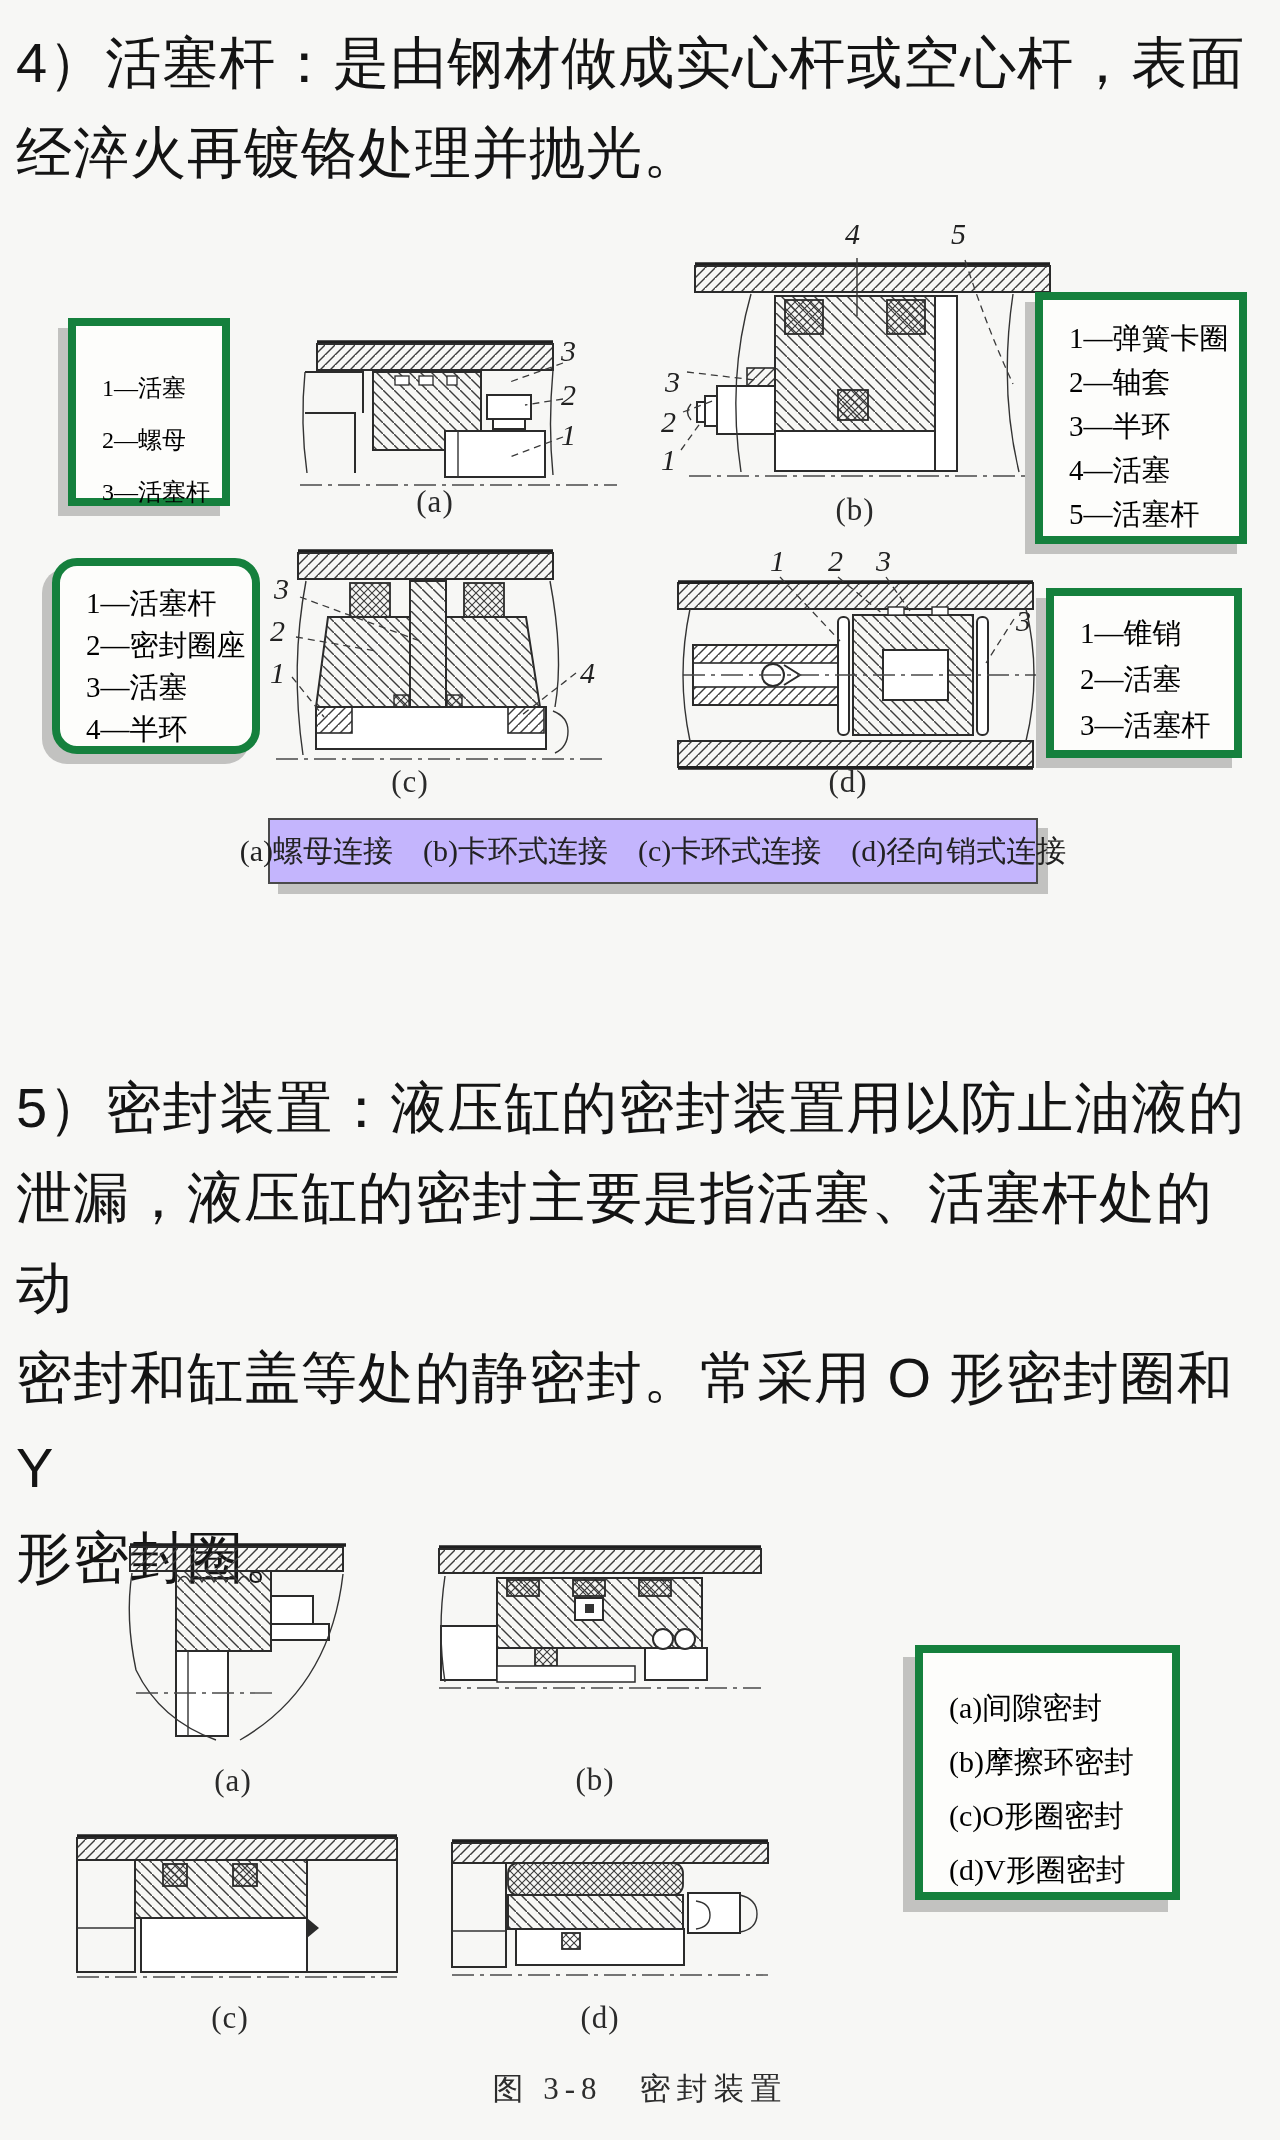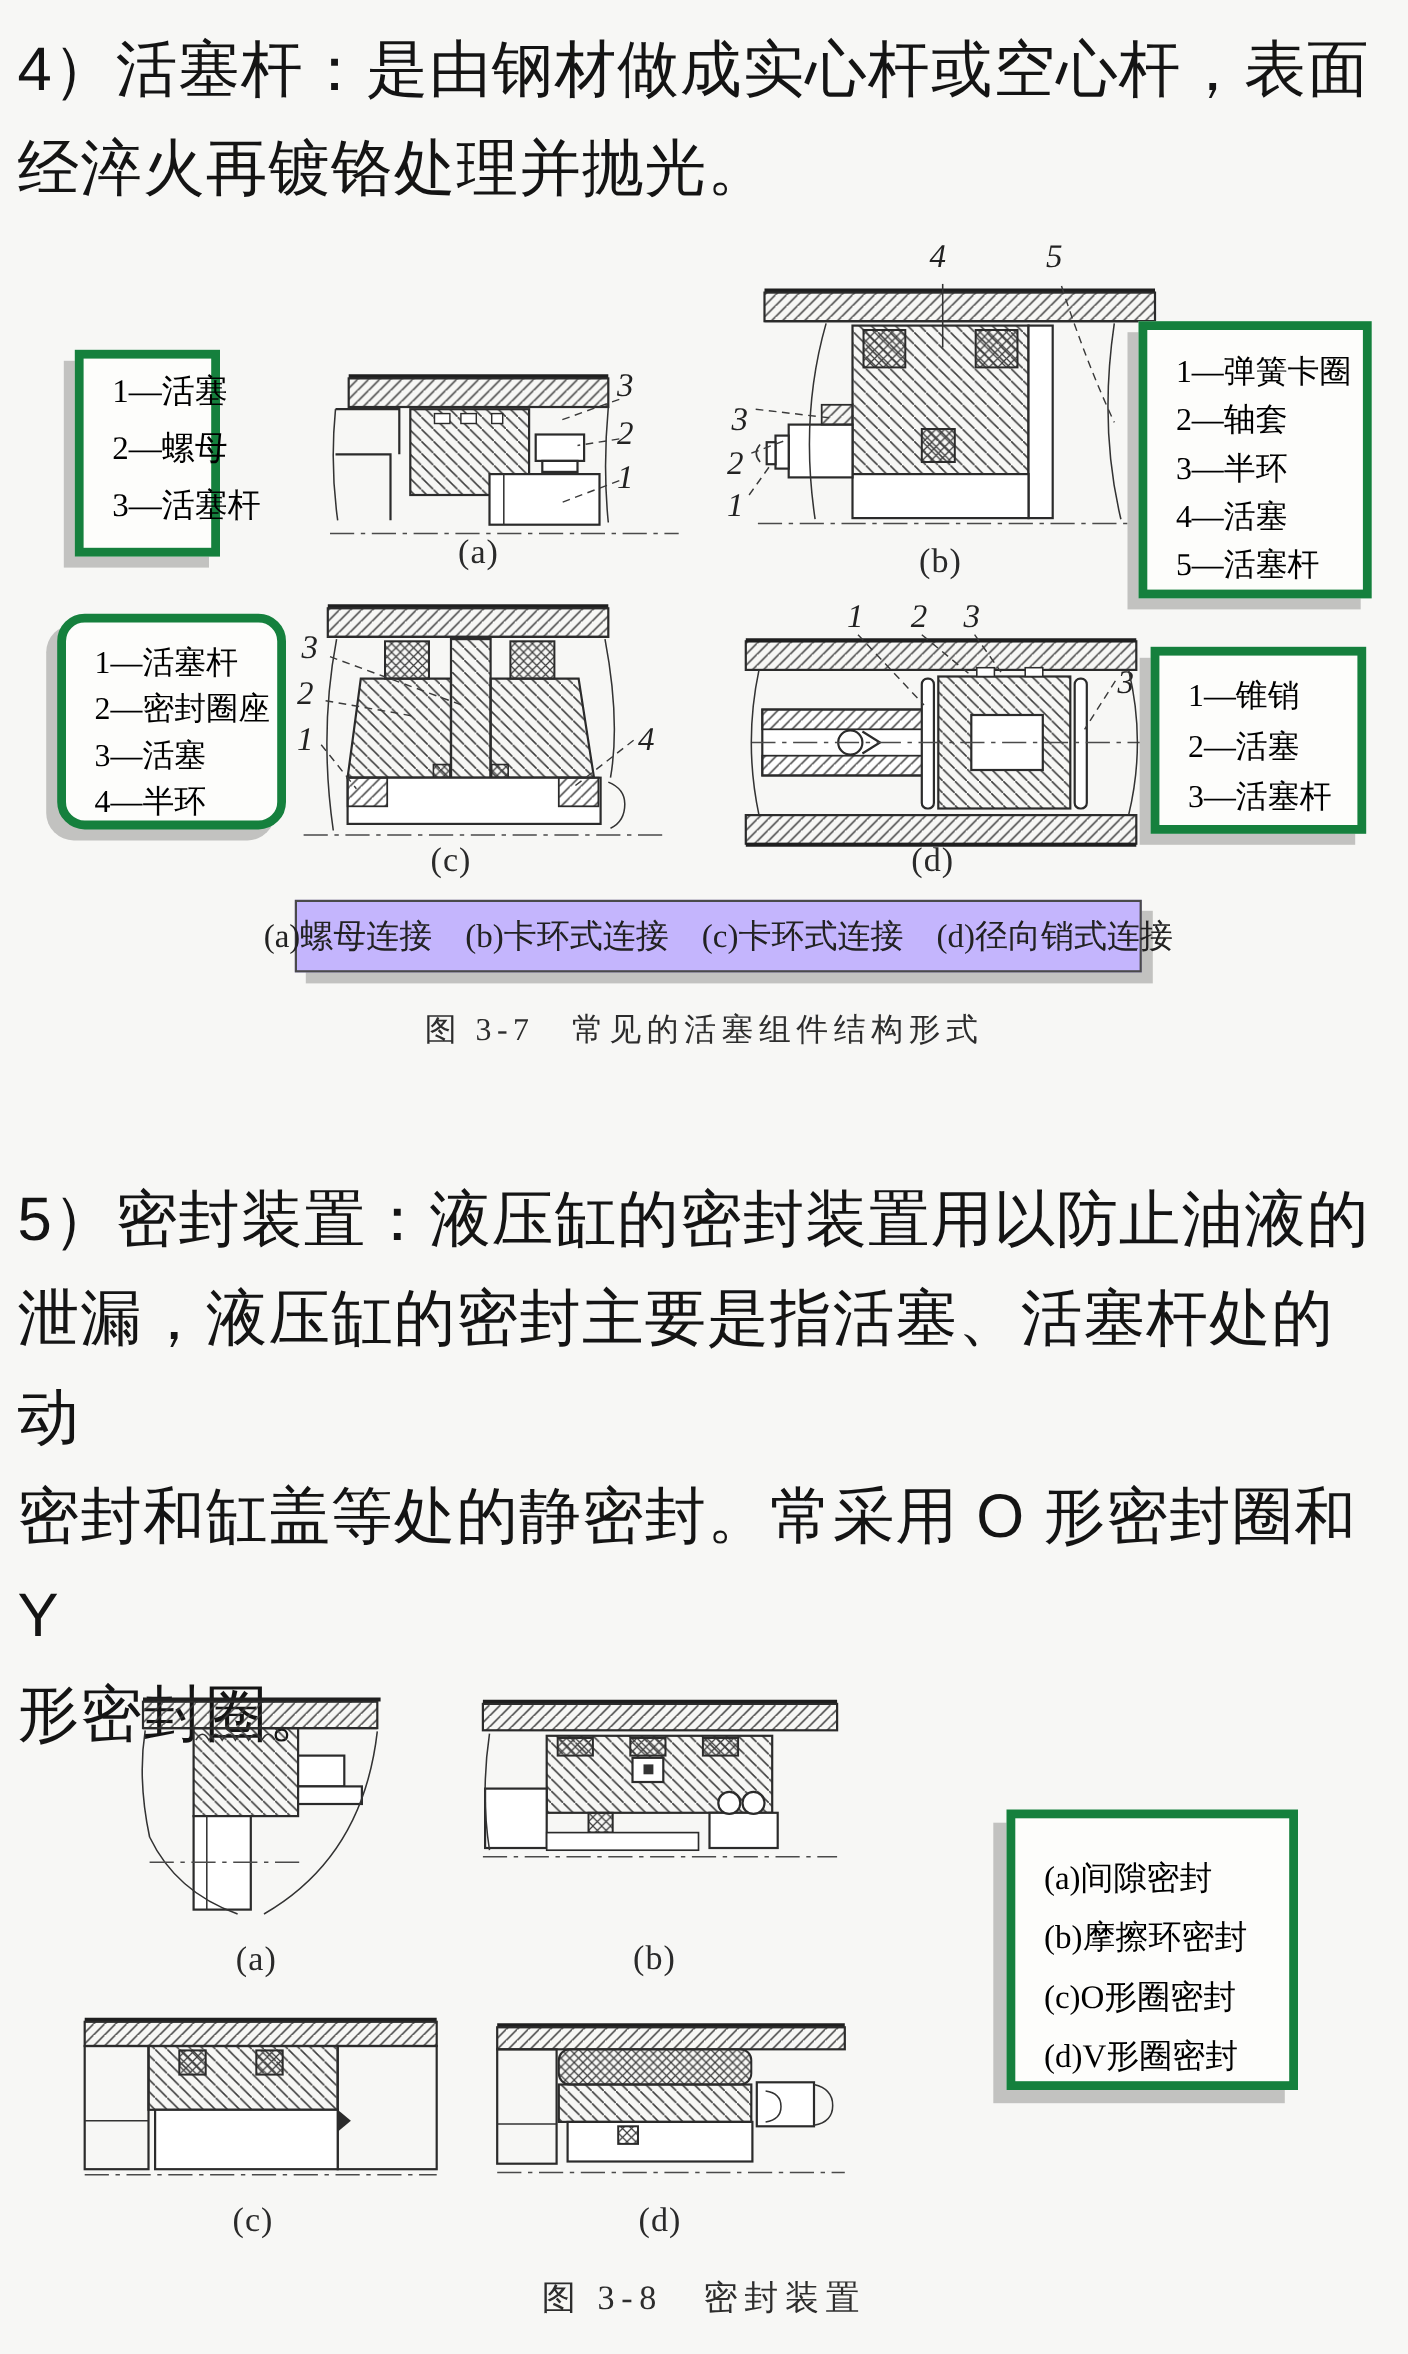"1—活塞" div.legend { font-size: 30px -> 24px; padding-top: 4px -> 36px; width: 132px -> 162px }
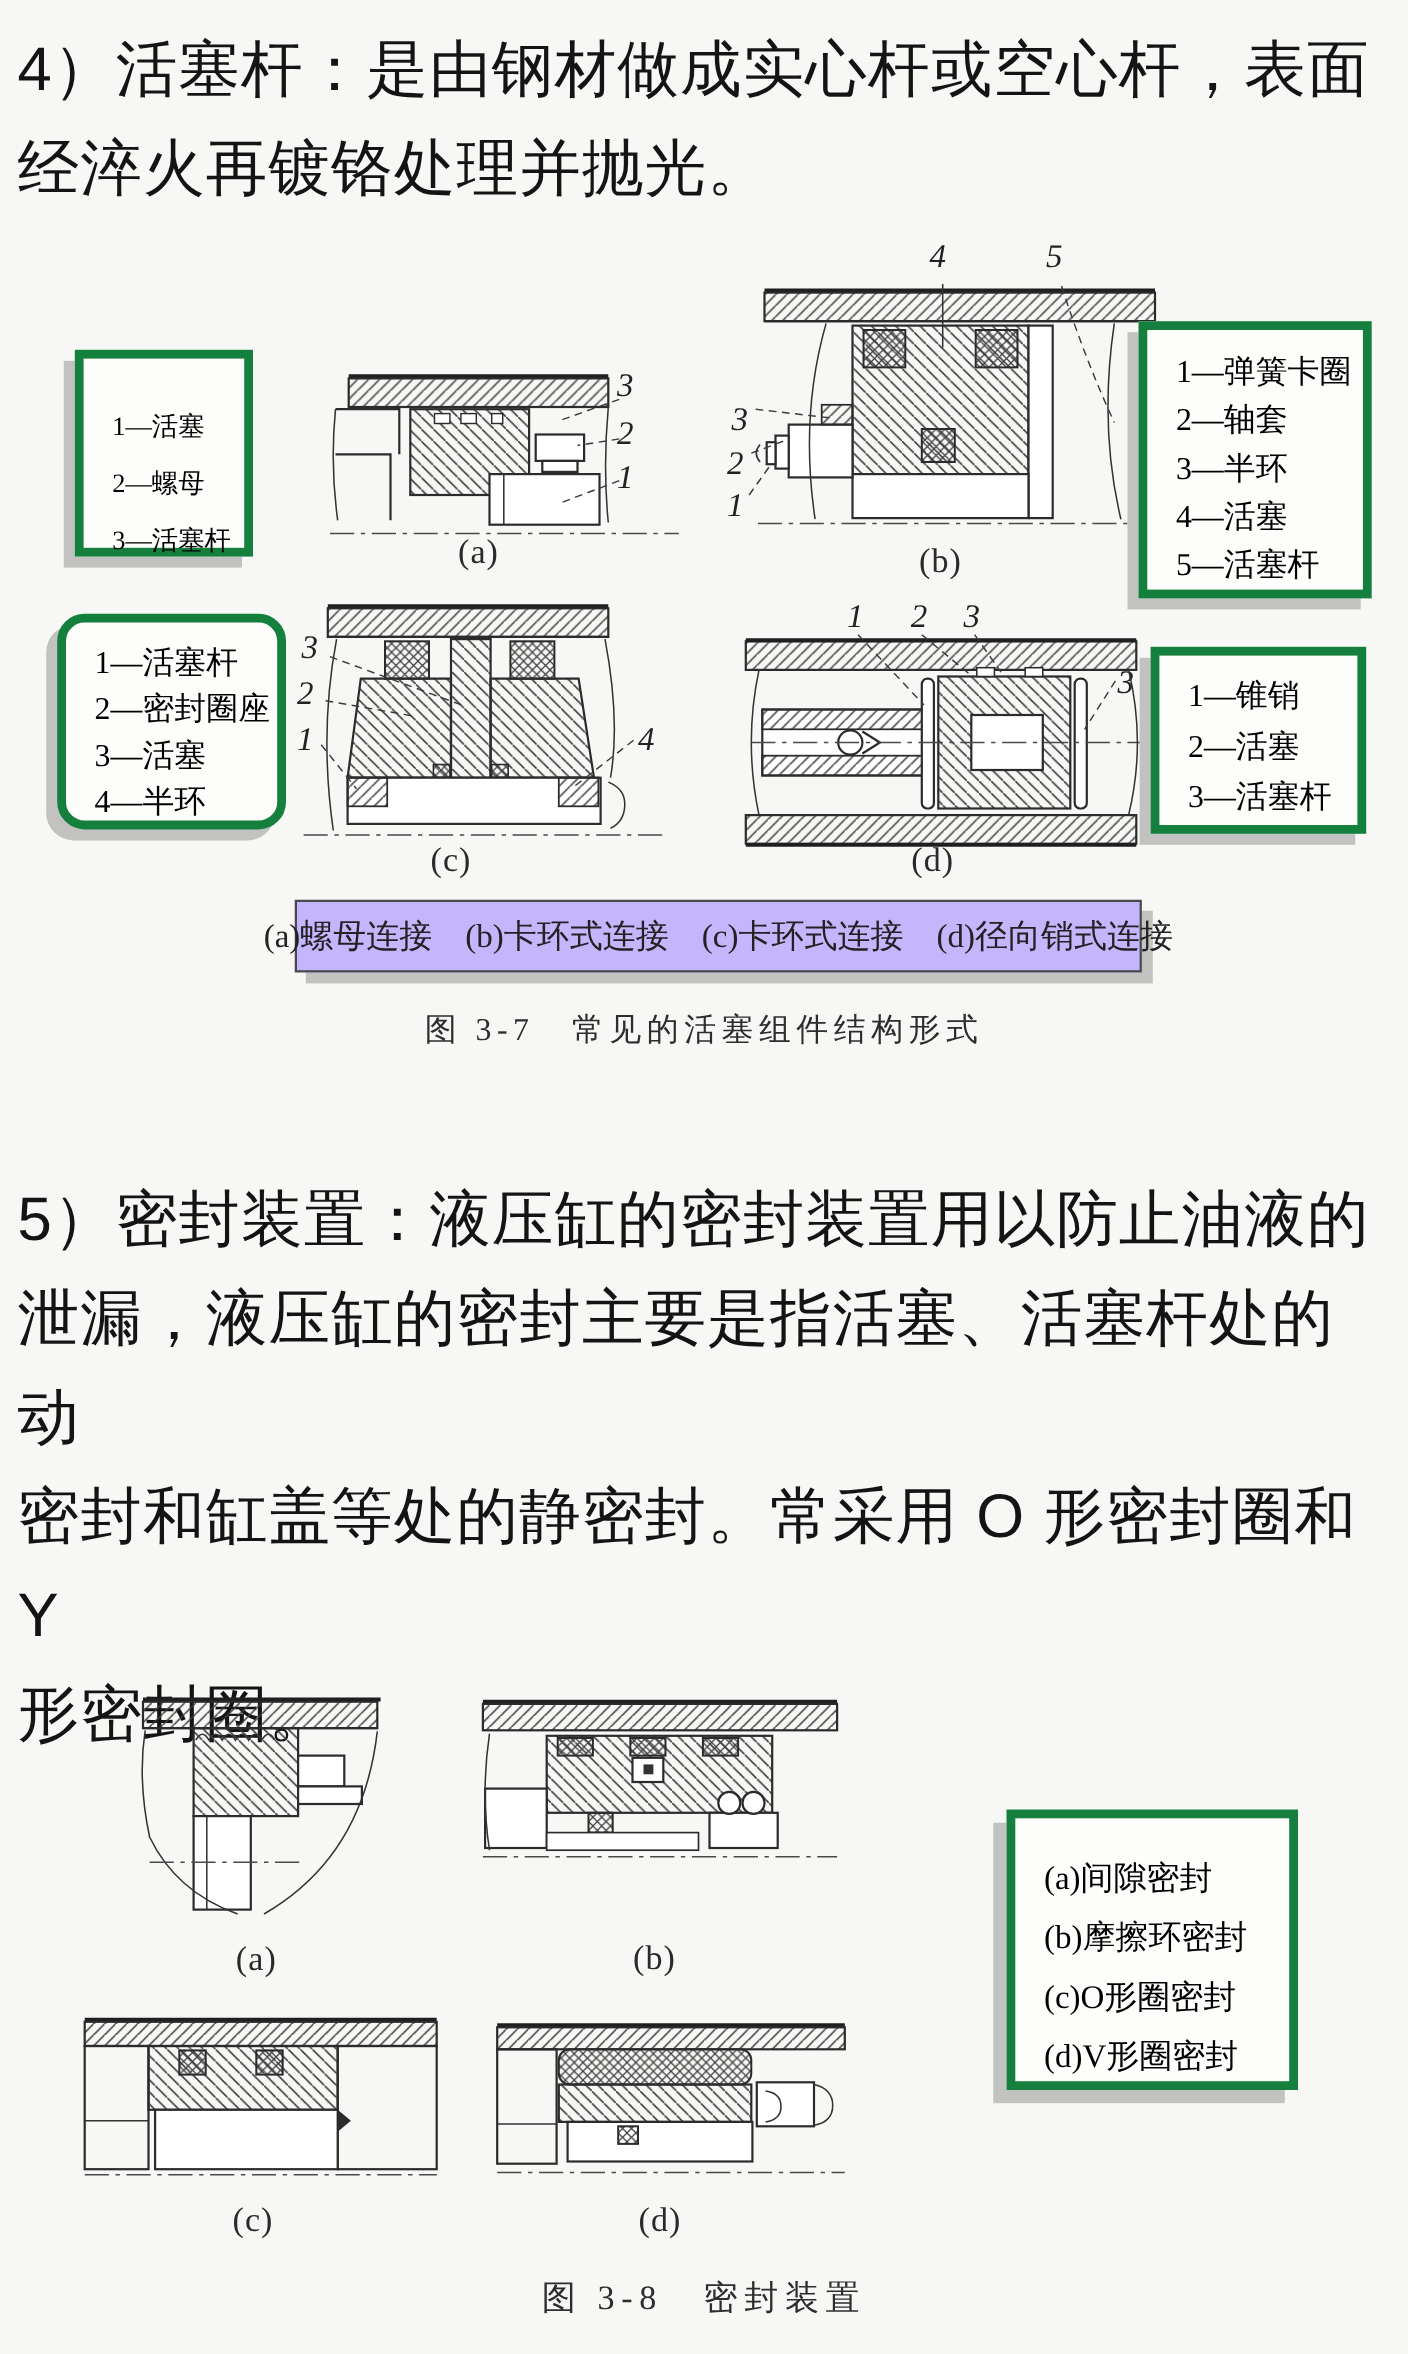"图 3-7 常见的活塞组件结构形式" div.figcap { html: <div>图 3-7 常见的活塞组件结构形式</div> -> none }
